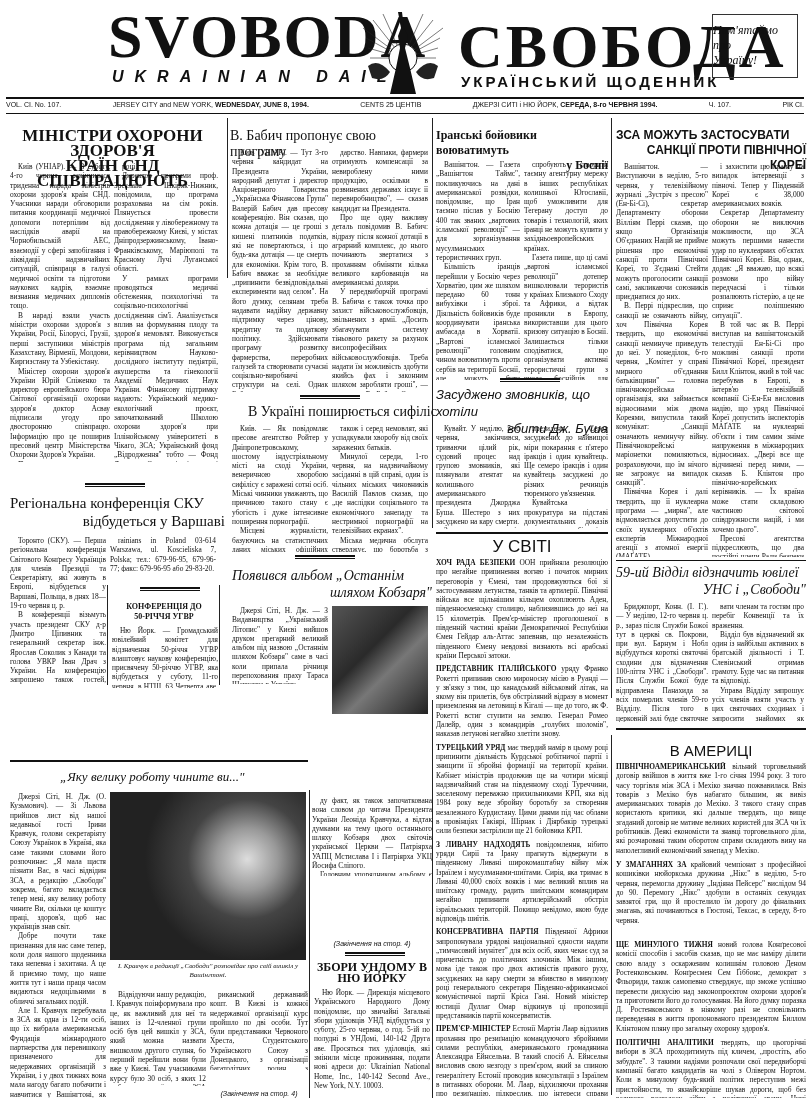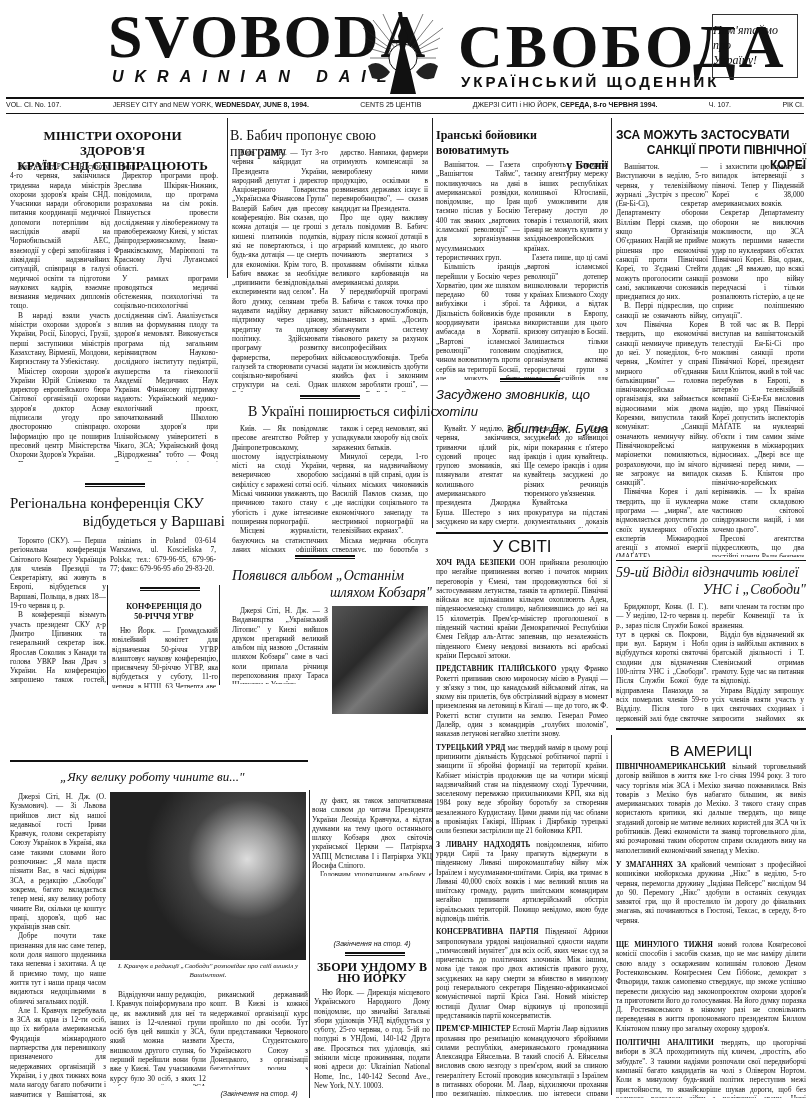"МІНІСТРИ ОХОРОНИ ЗДОРОВ'Я" .h1 { font-size: 13px -> 17px }
